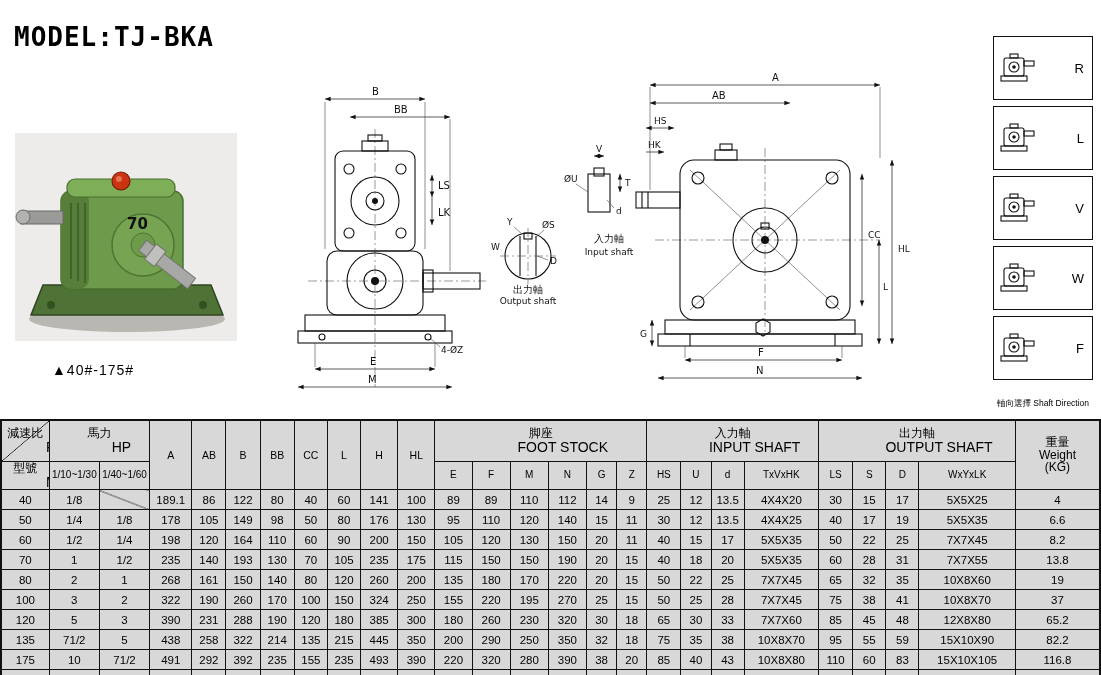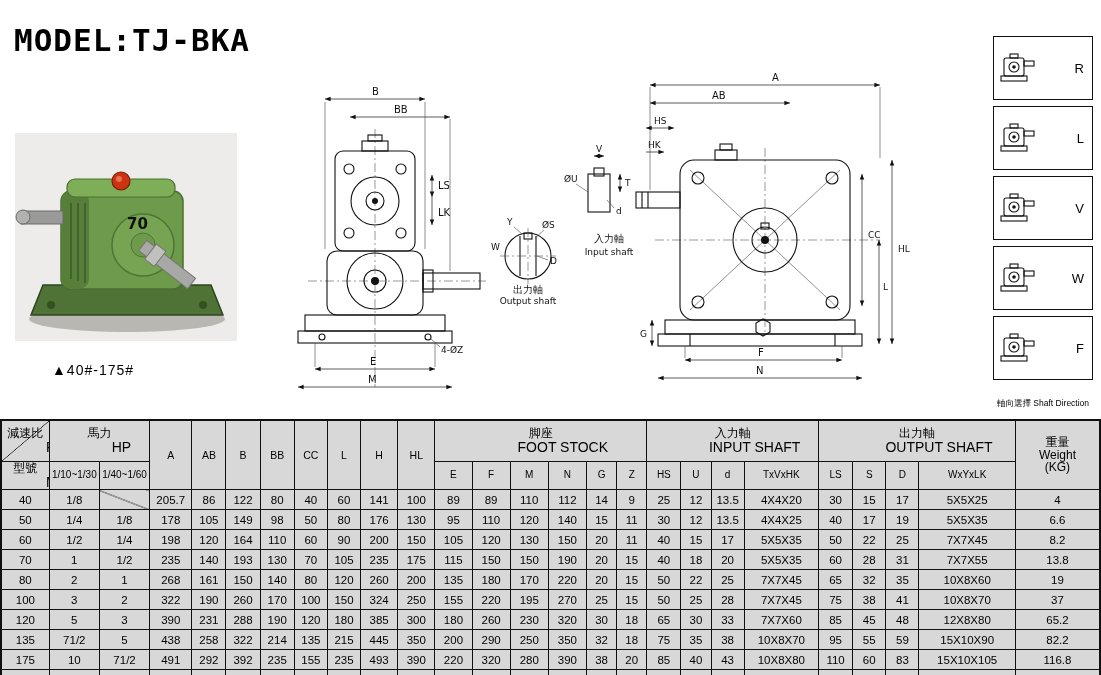"MODEL:TJ-BKA" .page-title { font-size: 31px -> 26px }
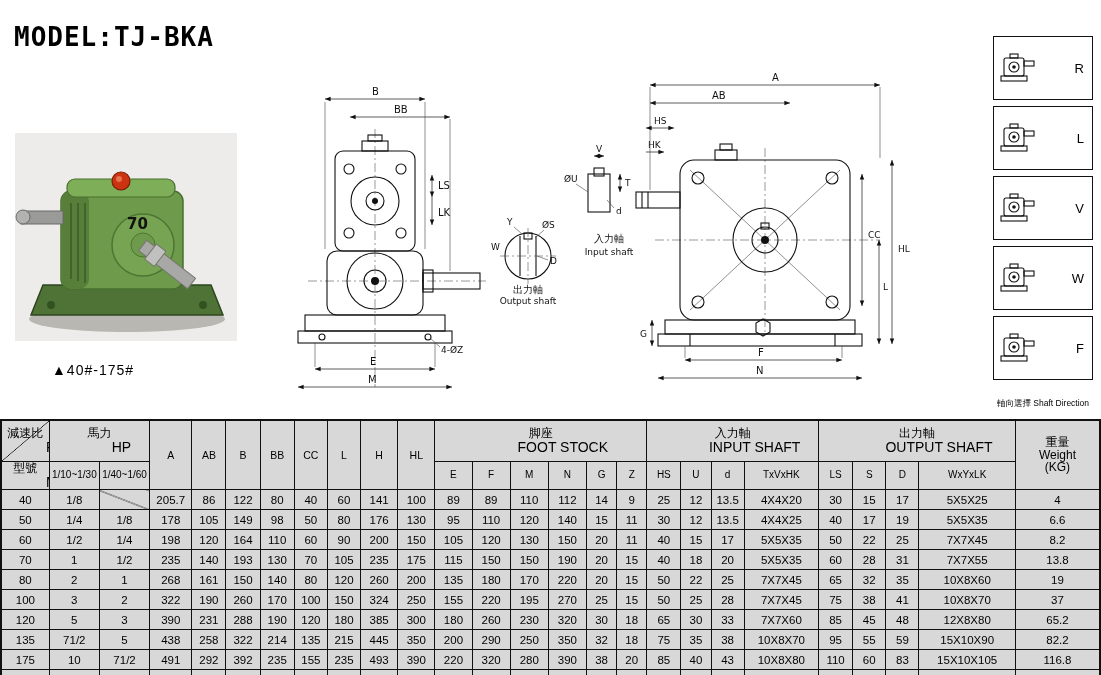"205.7" td { text: 205.7 -> 189.1 }
